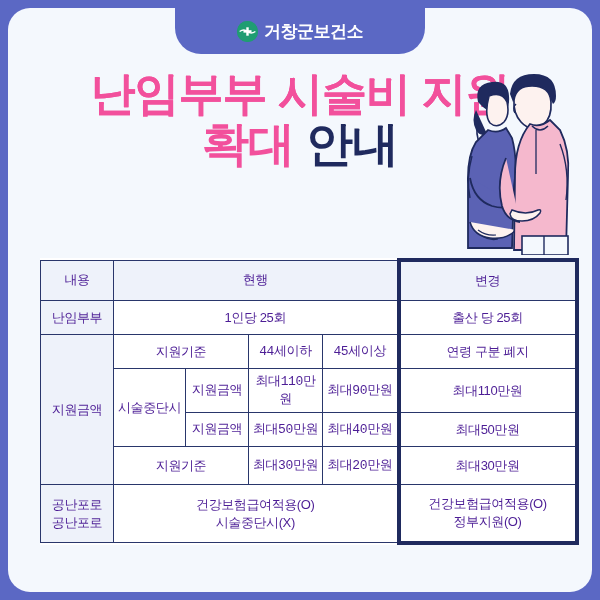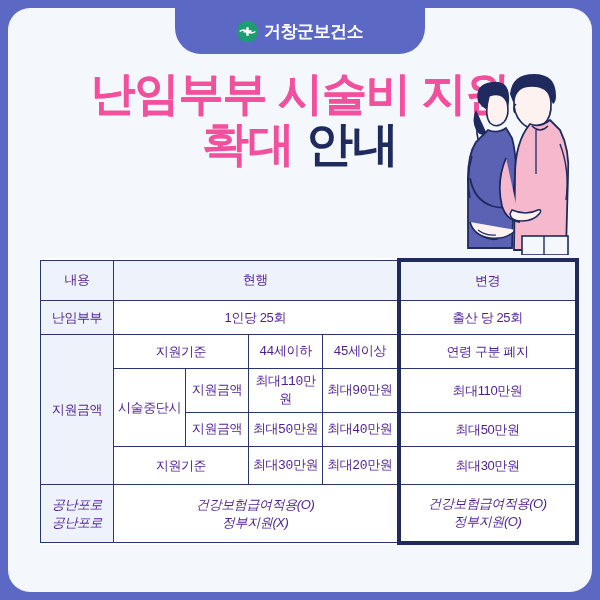"공난포로" .r-last { font-style: italic -> none }
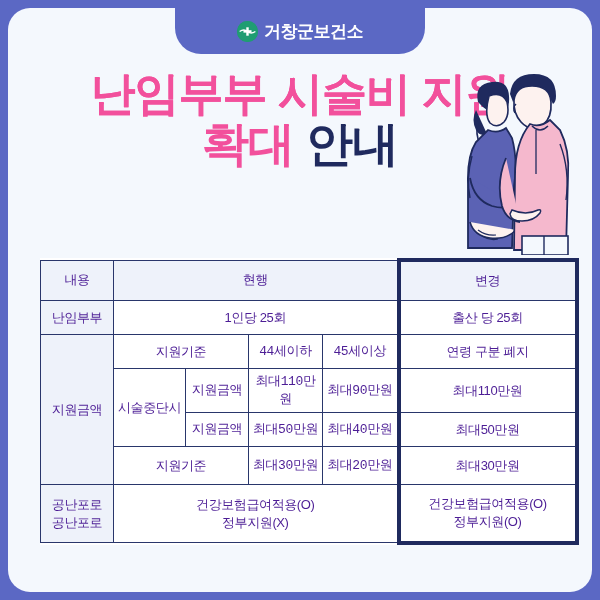"정부지원(X)" div { text: 정부지원 -> 시술중단시 }
